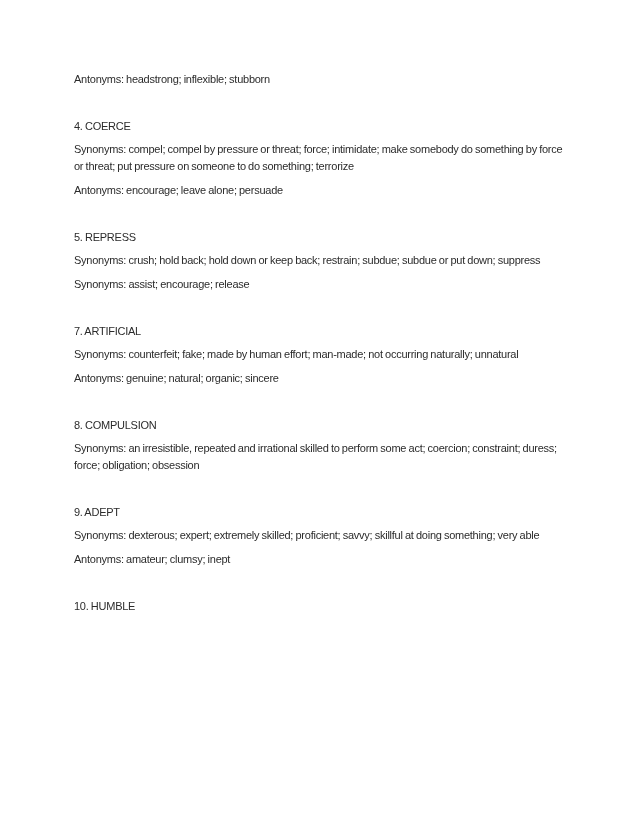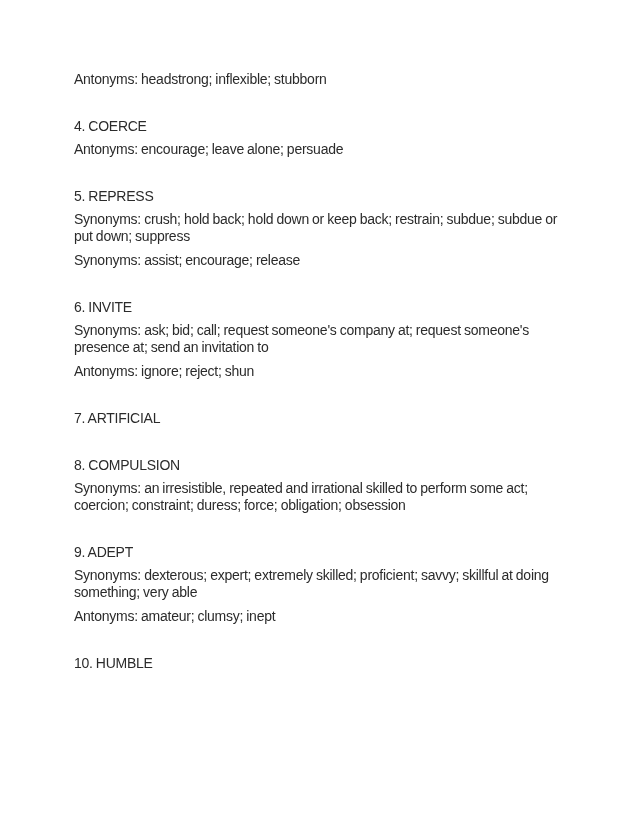"Antonyms: headstrong; inflexible;" .page { font-size: 14px -> 11px }
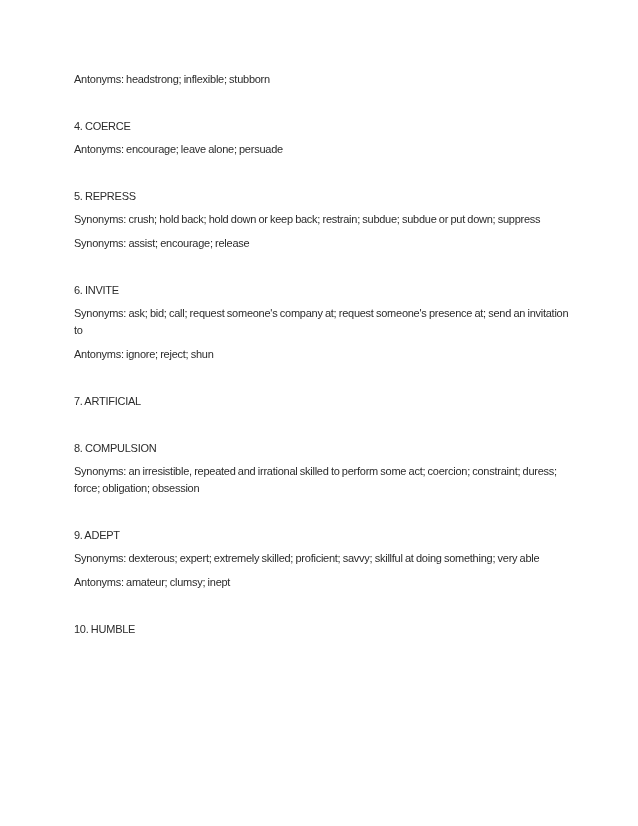"Synonyms: compel; compel by pressure" p { html: none -> <p>Synonyms: compel; compel by pressure or threat; force; intimidate; make somebody do something by force or threat; put pressure on someone to do something; terrorize</p> }
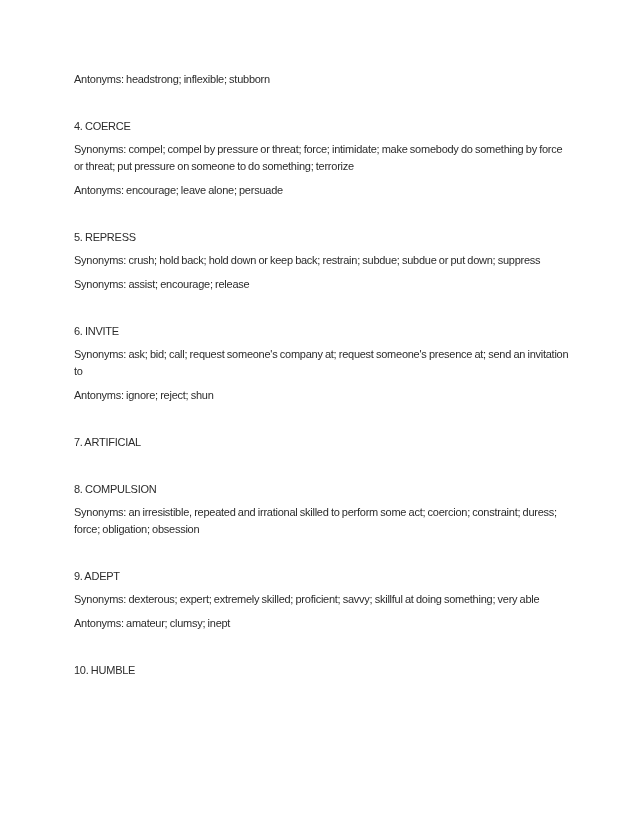"6. INVITE" div.entry { html: <div> <p>6. INVITE</p> <p>Synonyms: ask; bid; call; request someone's company at; request someone's presence at; send an invitation to</p> <p>Antonyms: ignore; reject; shun</p> </div> -> none }
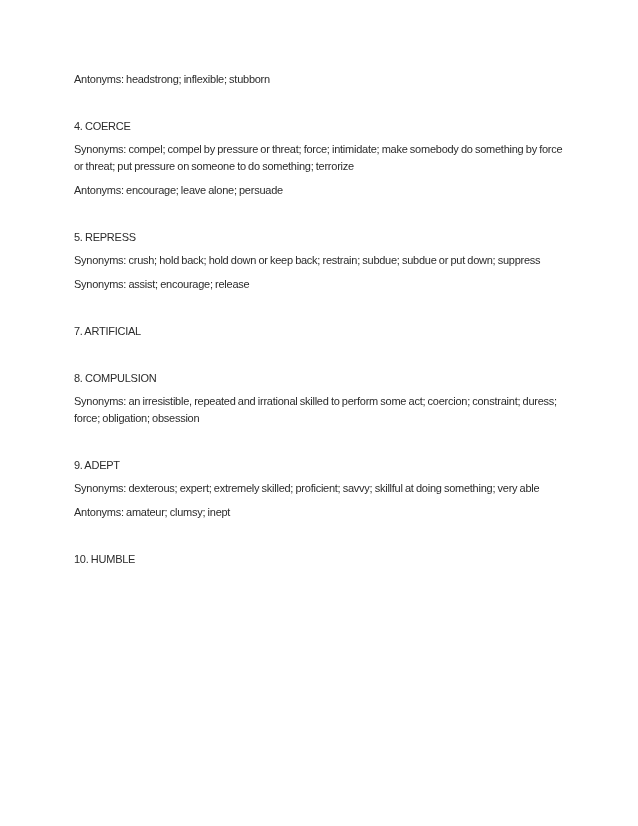"Synonyms: counterfeit; fake; made by" p { html: none -> <p>Synonyms: counterfeit; fake; made by human effort; man-made; not occurring naturally; unnatural</p> }
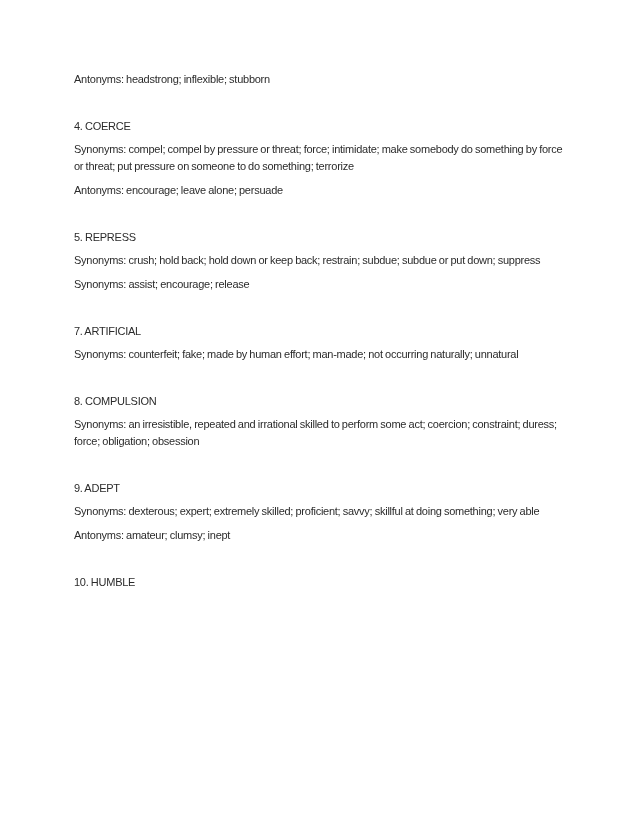"Antonyms: genuine; natural; organic;" p { html: none -> <p>Antonyms: genuine; natural; organic; sincere</p> }
